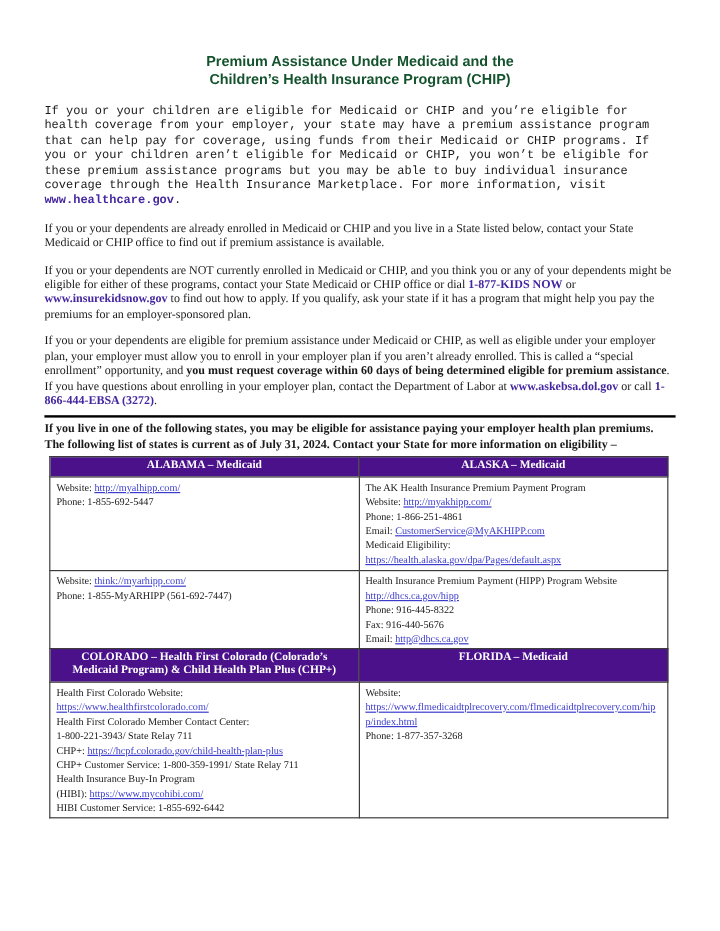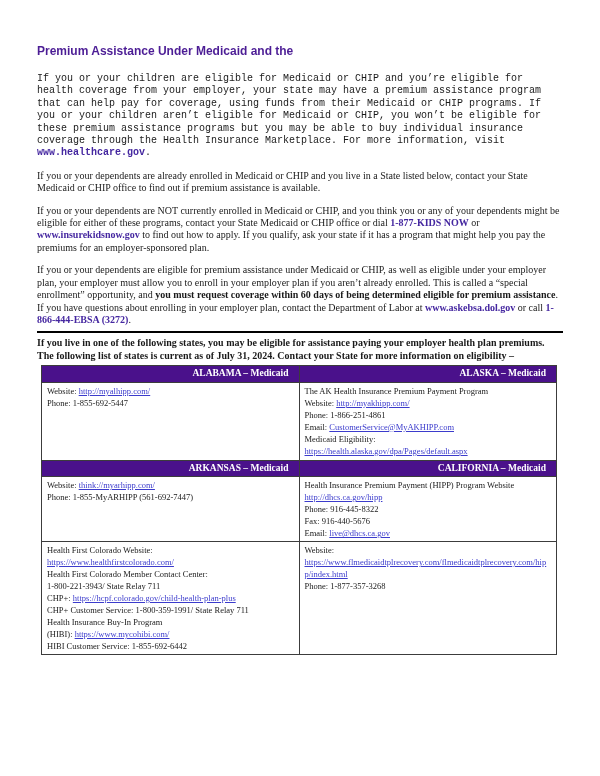"Premium Assistance Under Medicaid and" h1.doc-title { color: #4c1d95 -> #14532d; text-align: left -> center }
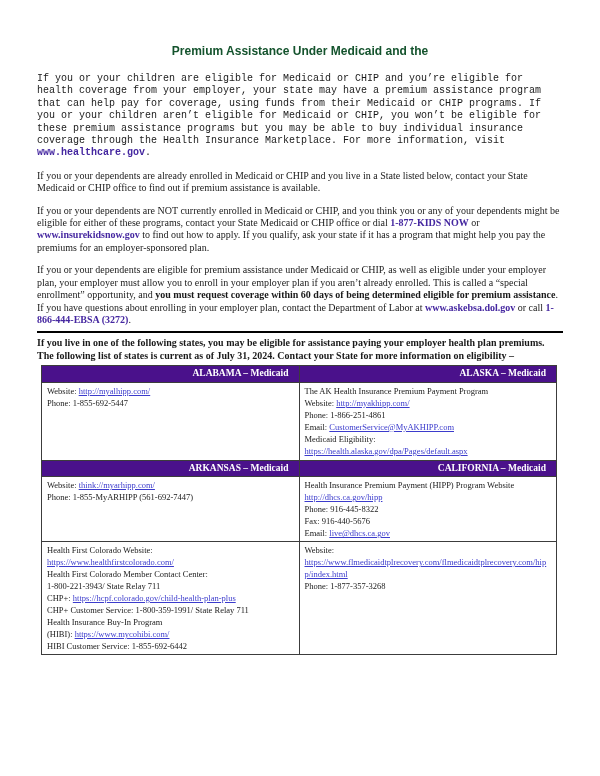"Children’s Health Insurance Program" span { html: none -> <span>Children’s Health Insurance Program (CHIP)</span> }
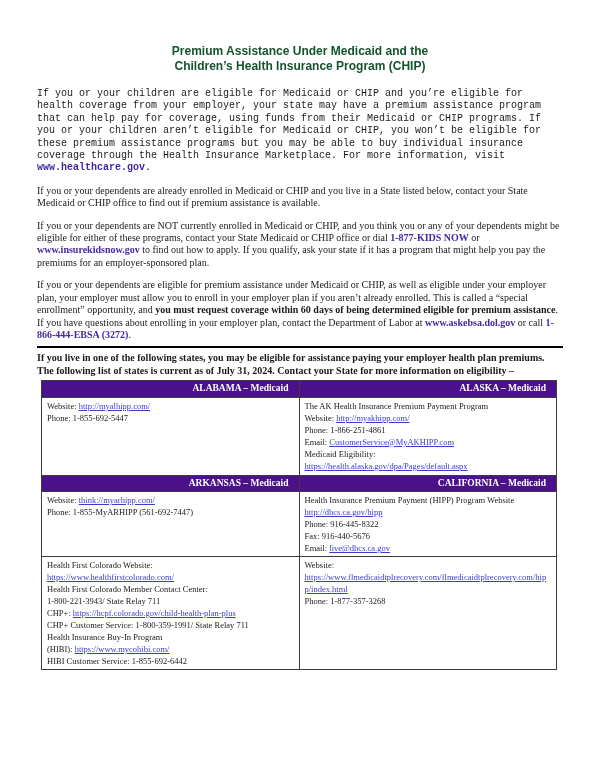"ALABAMA – Medicaid" table.states-table th { text-align: right -> center }
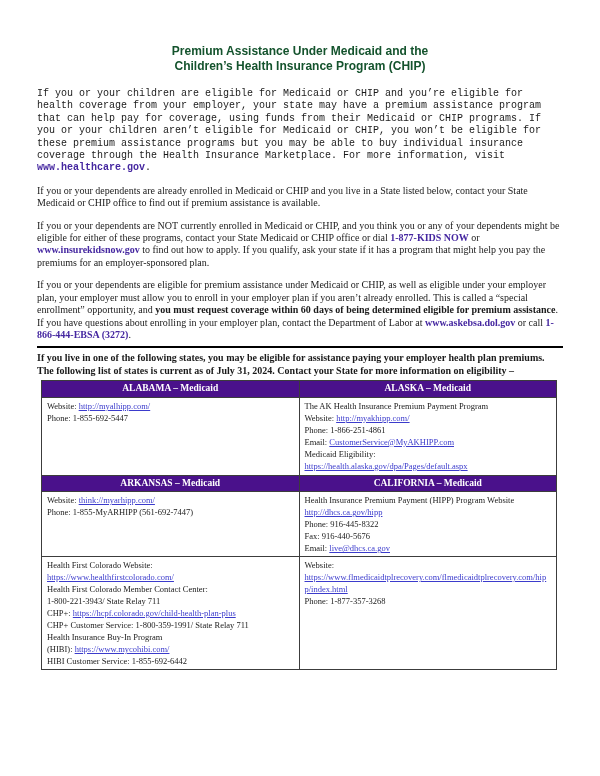"ARKANSAS – Medicaid" tr { html: <tr> <th>ARKANSAS – Medicaid</th> <th>CALIFORNIA – Medicaid</th> </tr> -> none }
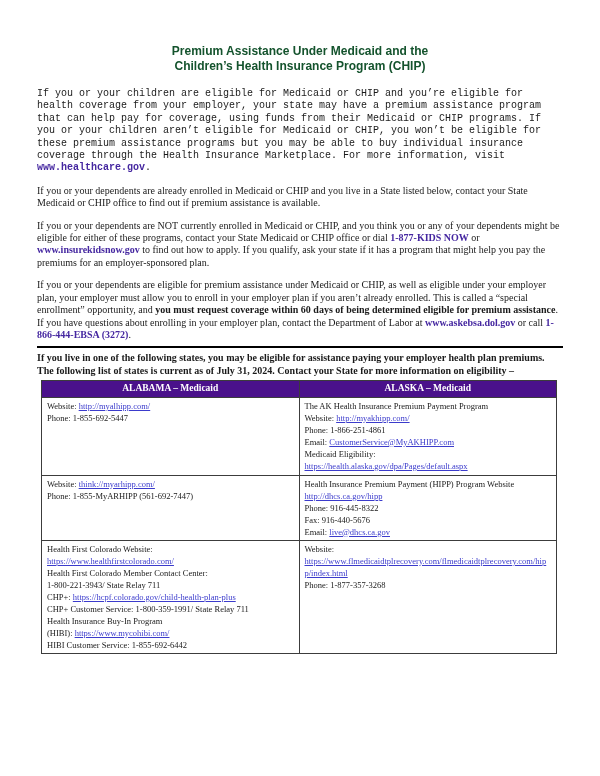"live@dhcs.ca.gov" a.seg-link { text: live@dhcs.ca.gov -> http@dhcs.ca.gov }
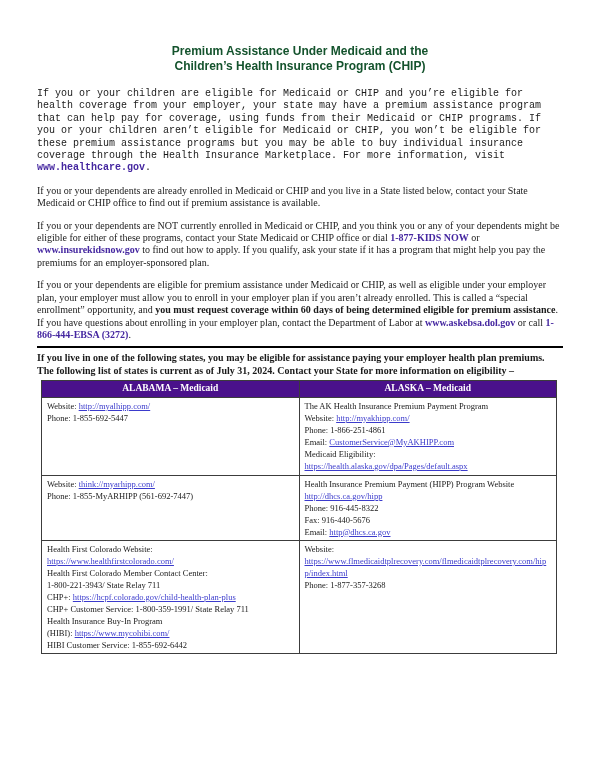"COLORADO – Health First Colorado" tr { html: none -> <tr> <th>COLORADO – Health First Colorado (Colorado’s Medicaid Program) &amp; Child Health Plan Plus (CHP+)</th> <th>FLORIDA – Medicaid</th> </tr> }
